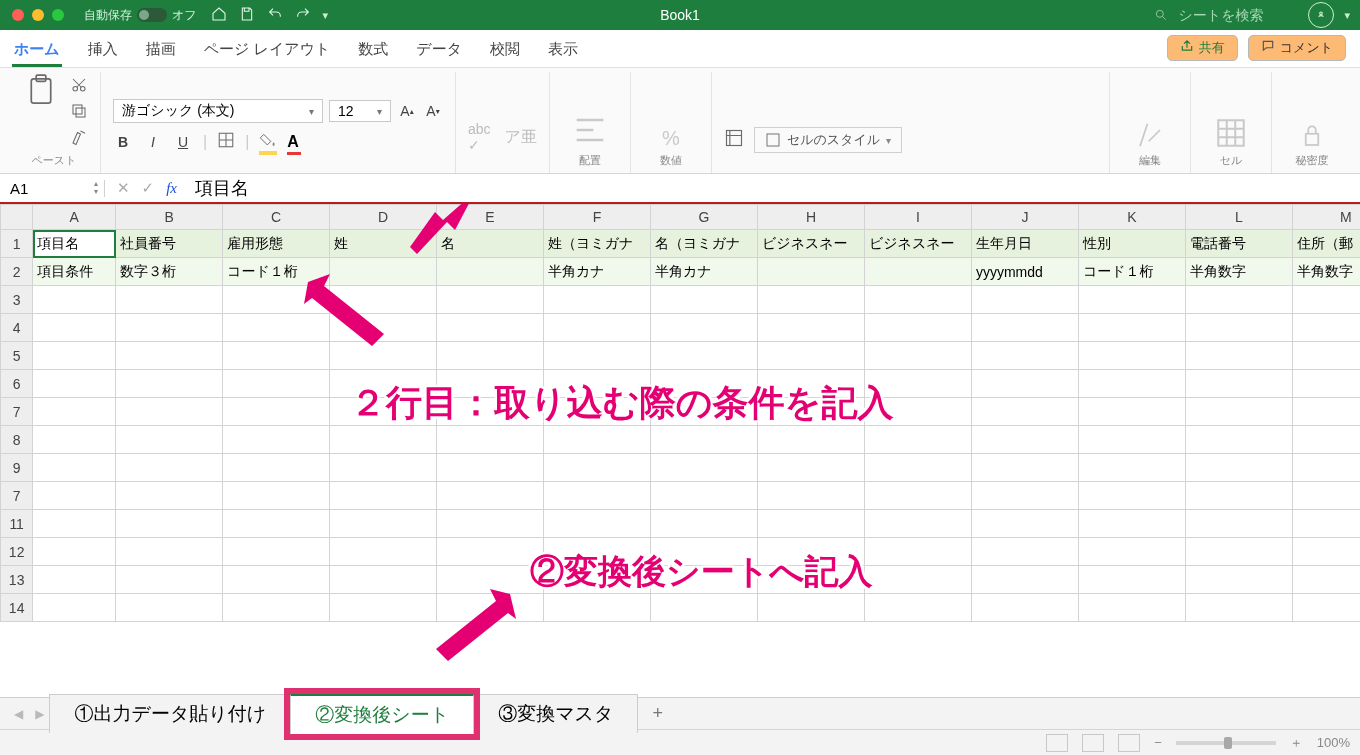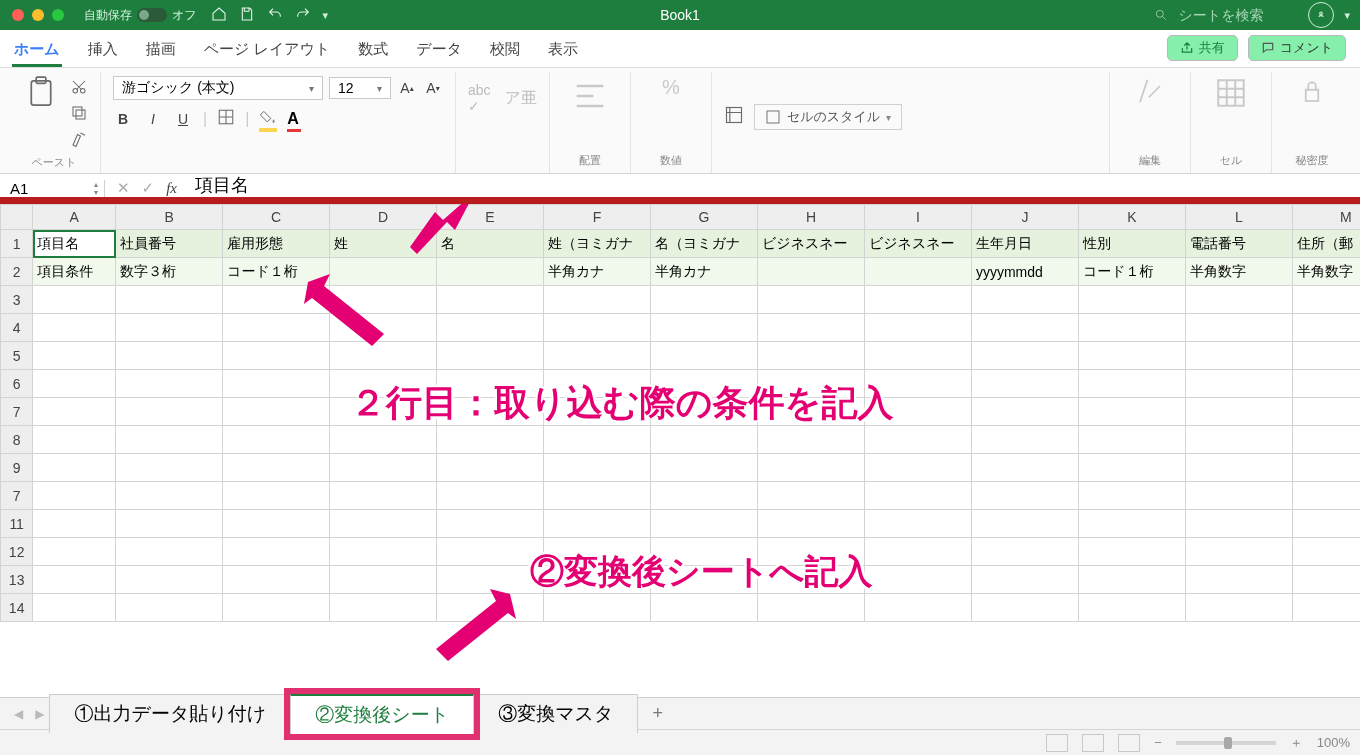"共有" .btn-pill { align-items: center -> flex-start; background: #86efac -> #fdba74 }
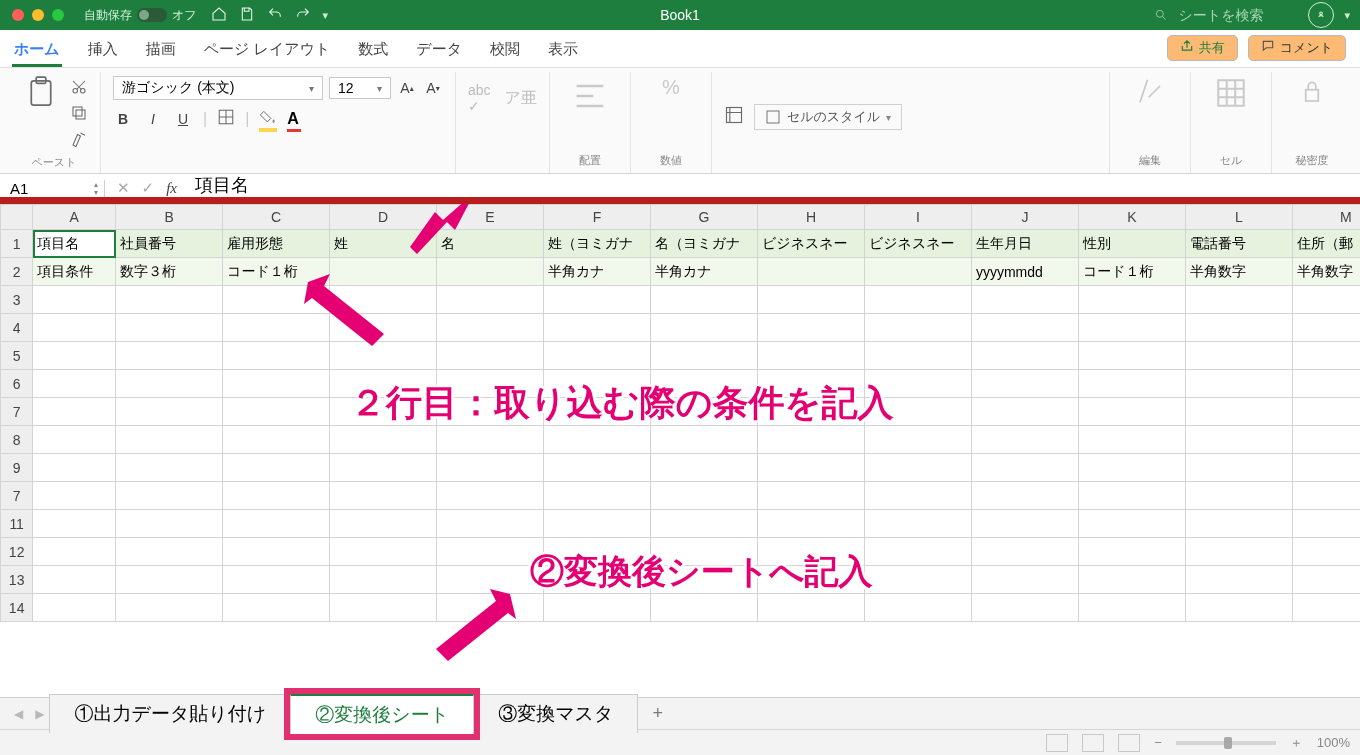"游ゴシック (本文)" .rgroup { justify-content: space-between -> flex-end }
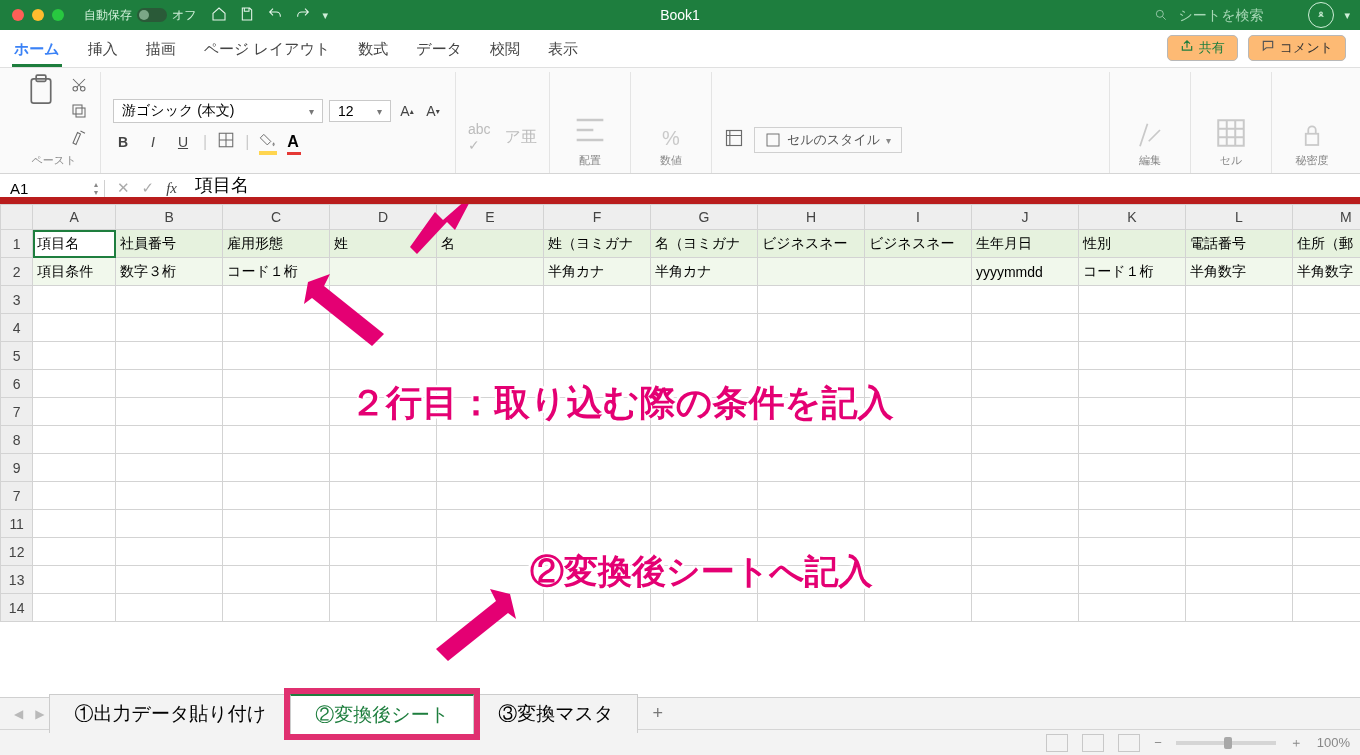"A1" .fbar { align-items: flex-end -> center; border-bottom: 7px solid #b91c1c -> 2px solid #b91c1c }
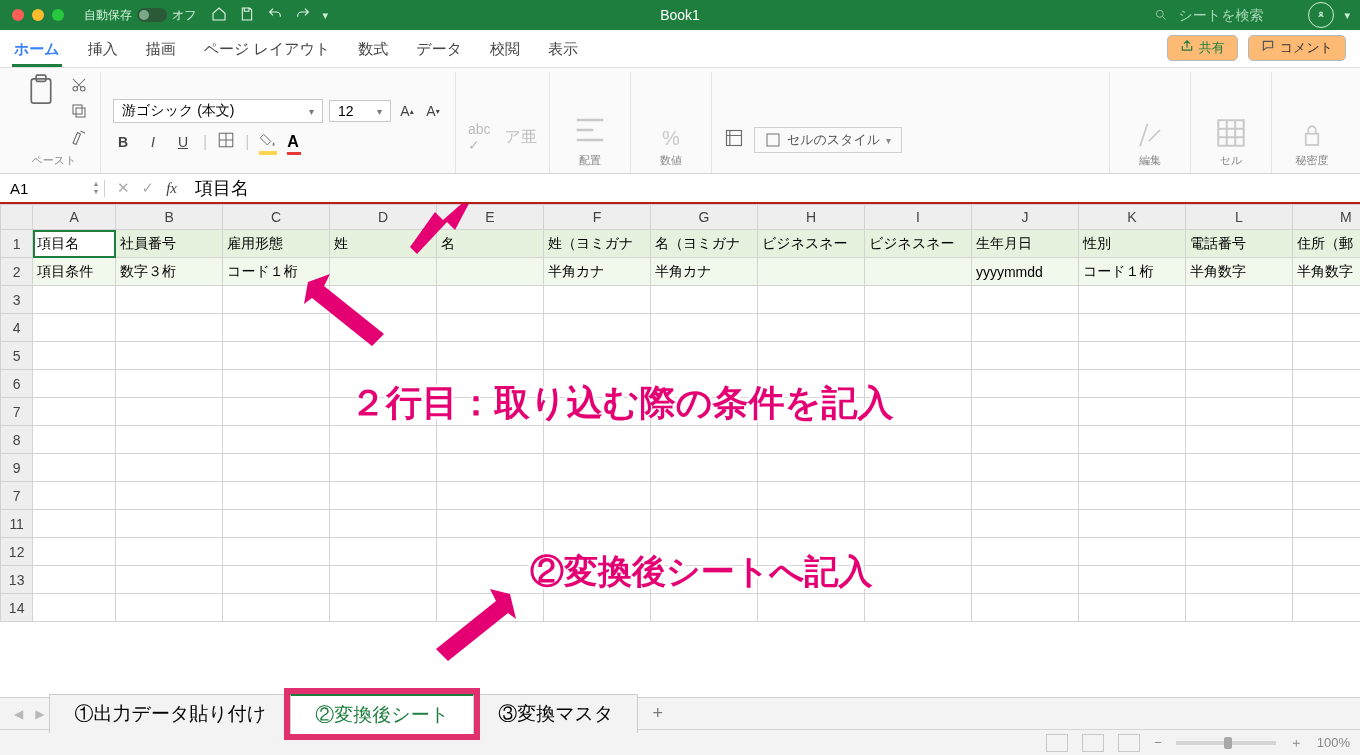"fx" .fx { color: #404040 -> #1d4ed8 }
